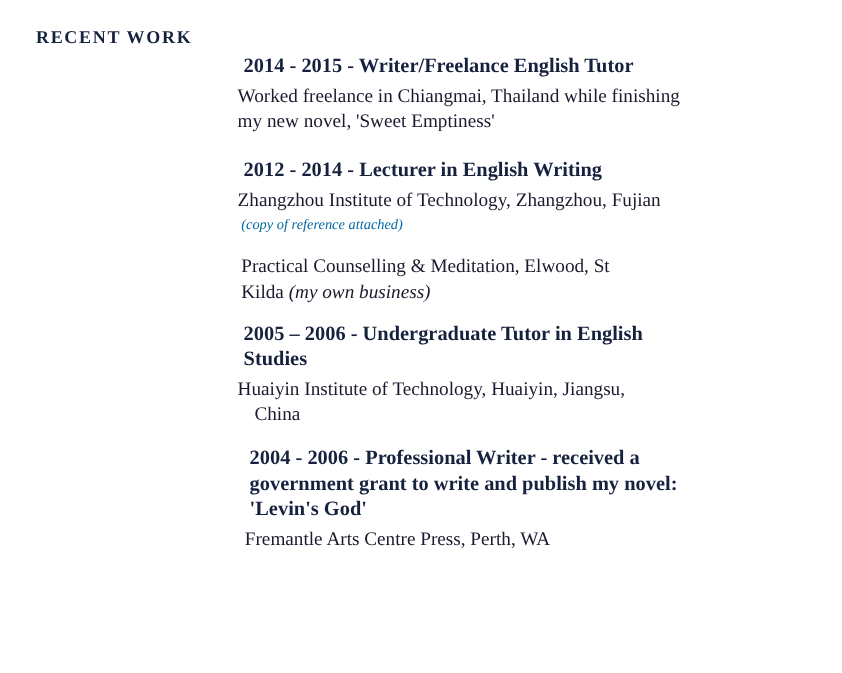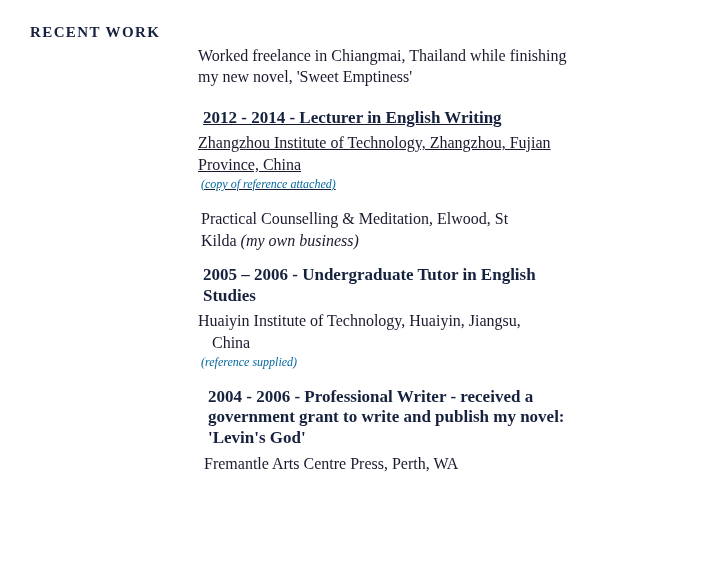"2014 - 2015 - Writer/Freelance" p.entry-title { html: none -> <p>2014 - 2015 - Writer/Freelance English Tutor</p> }
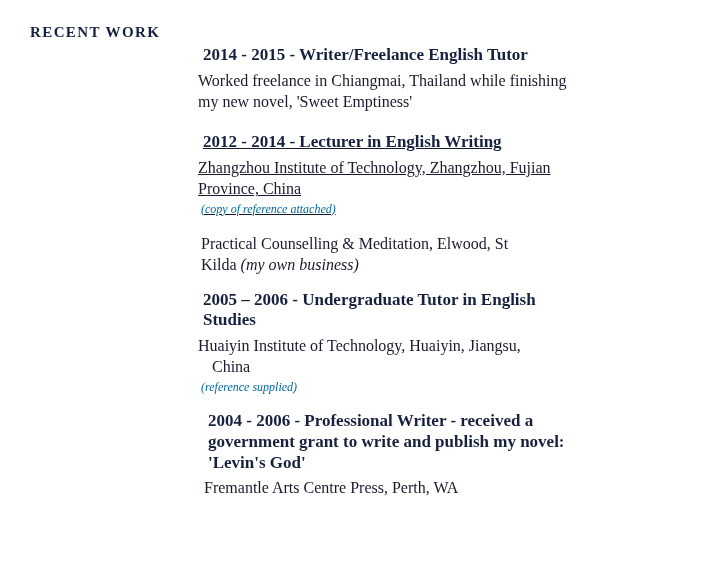"2012 - 2014 - Lecturer" .e1 { text-decoration: underline -> none }
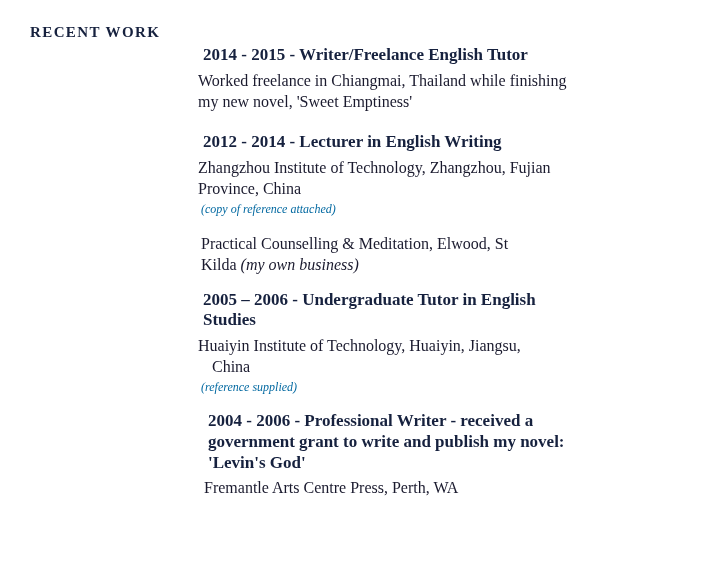"Province, China" span { html: <span>Province, China</span> -> none }
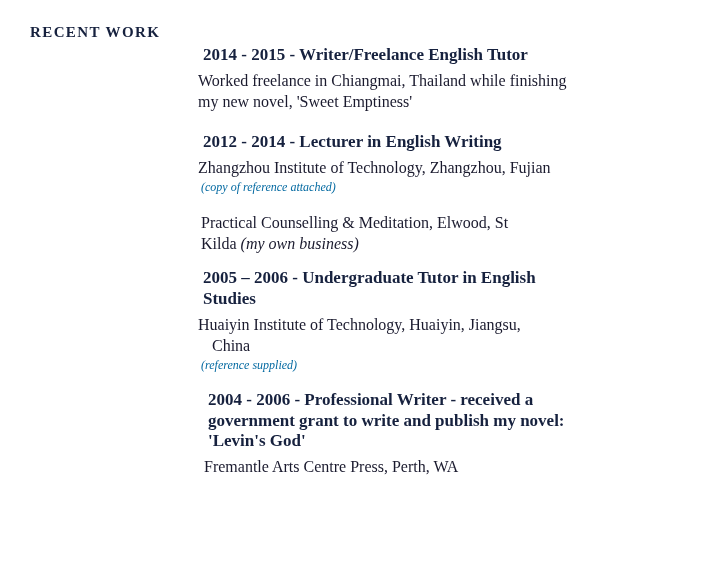"(reference supplied)" p.entry-note { html: <p>(reference supplied)</p> -> none }
